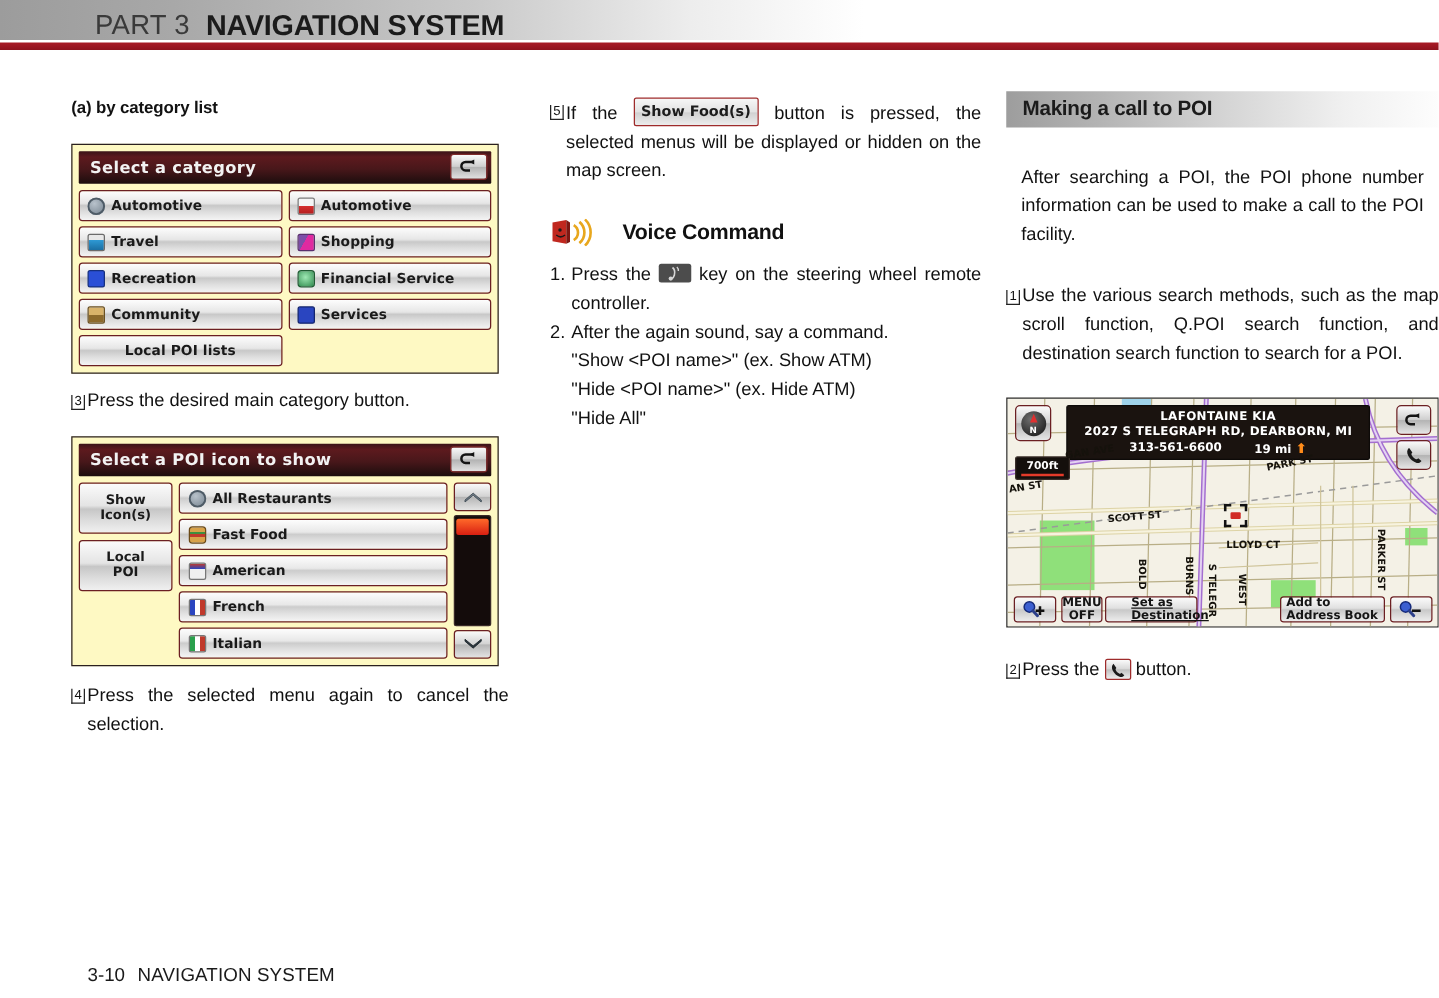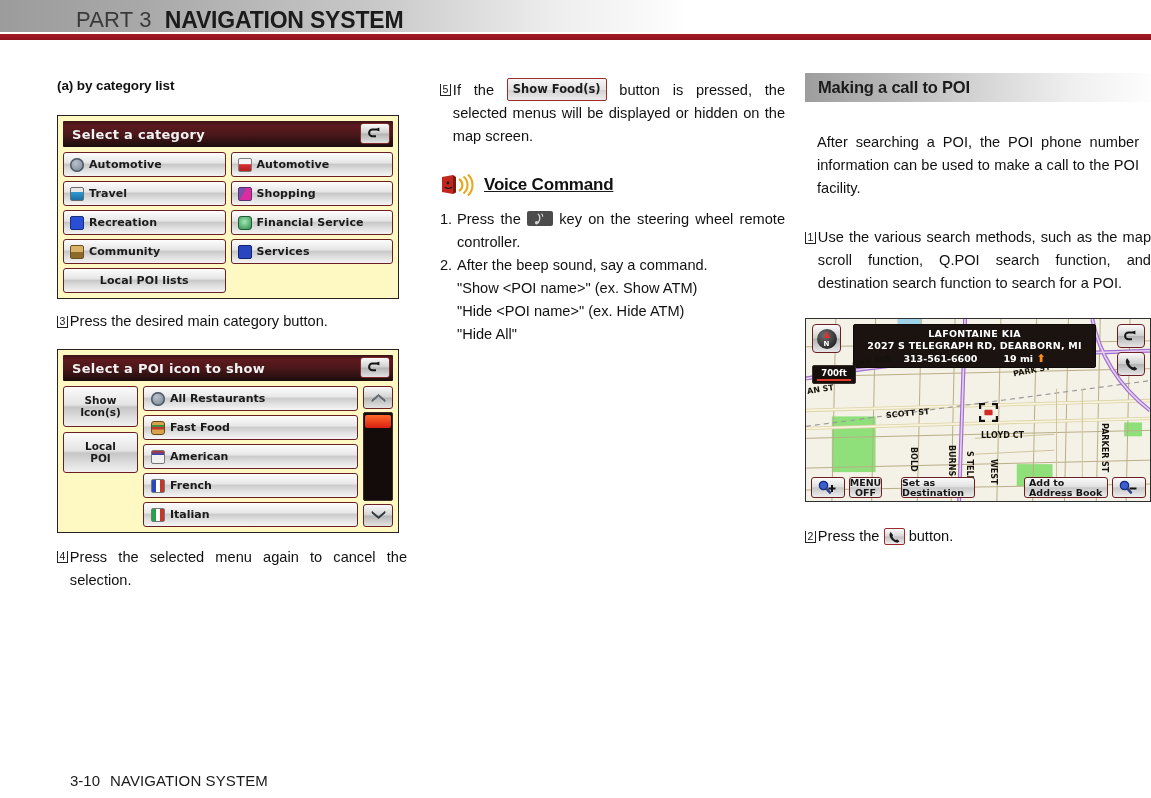"Voice Command" .vc-head { gap: 6px -> 20px; text-decoration: underline -> none }
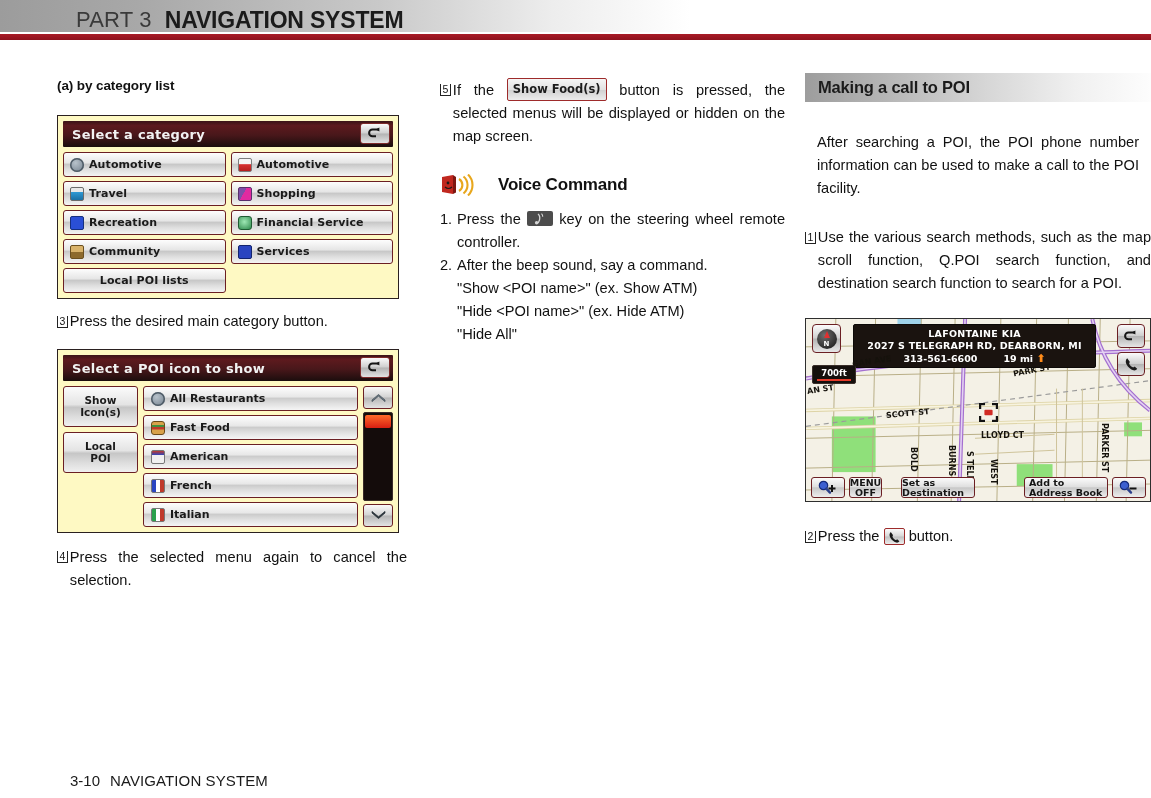"After the beep sound, say" span.t { text: beep -> again }
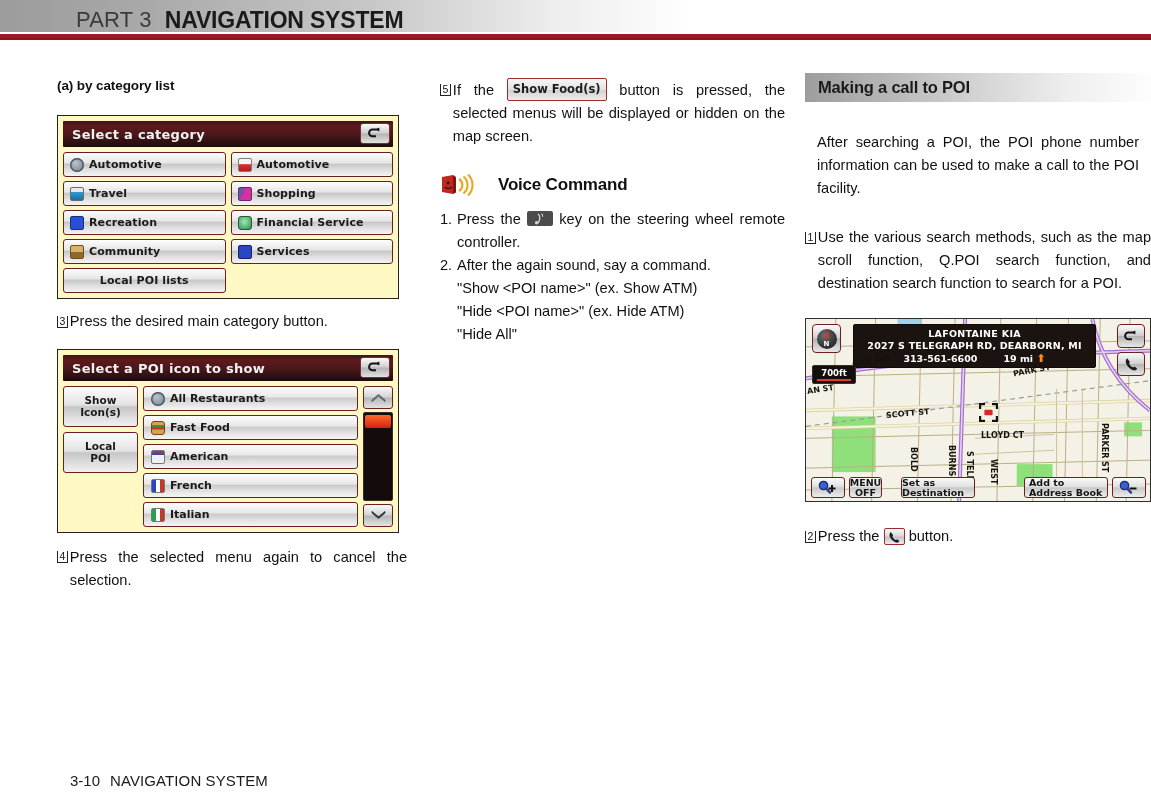"Set as" .mb-dest { left: 95px -> 78px; padding-left: 0 -> 20px; text-decoration: none -> underline }
